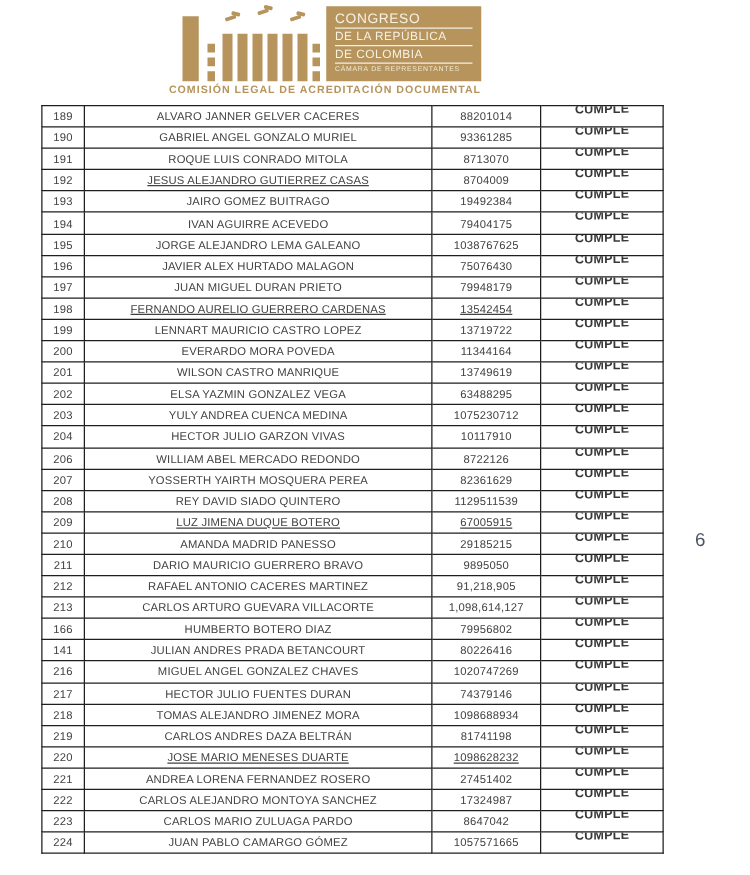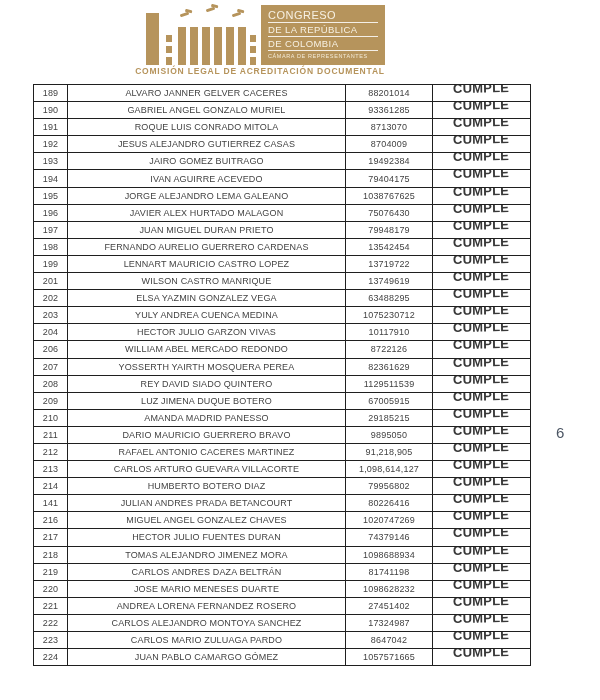"CUMPLE" .roster td.c-status { font-size: 13px -> 10px }
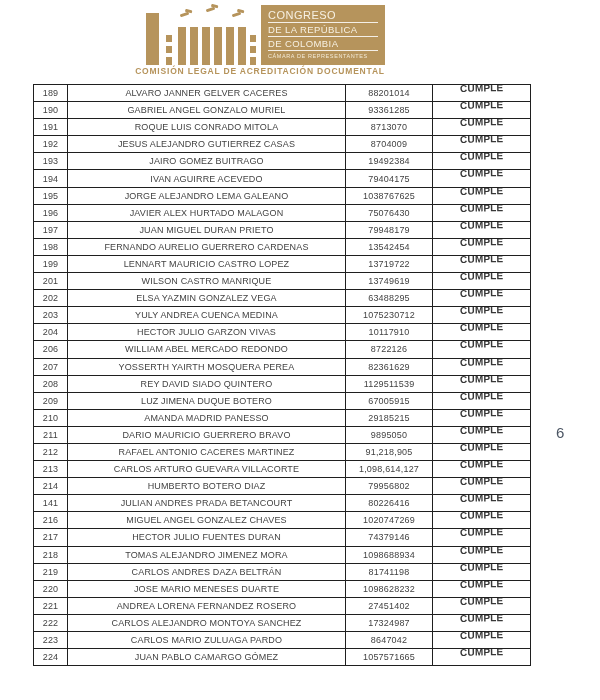"JESUS ALEJANDRO GUTIERREZ CASAS" .u { text-decoration: none -> underline }
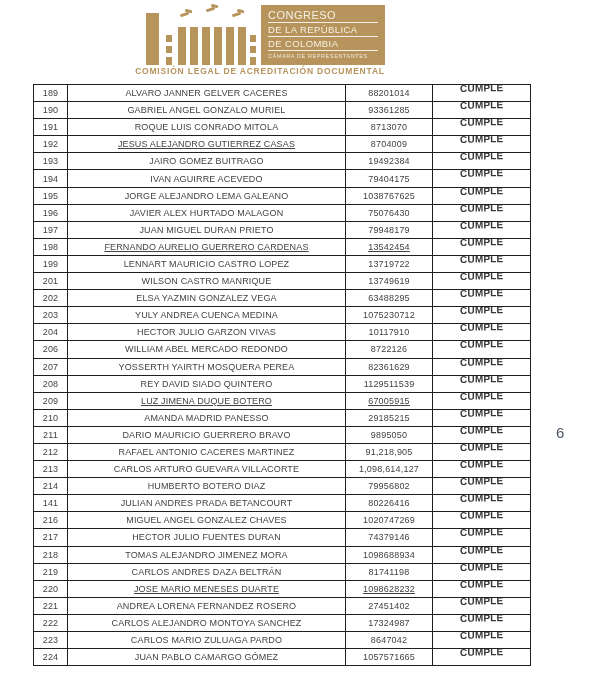"200" tr { html: none -> <tr> <td>200</td> <td>EVERARDO MORA POVEDA</td> <td>11344164</td> <td><span>CUMPLE</span></td> </tr> }
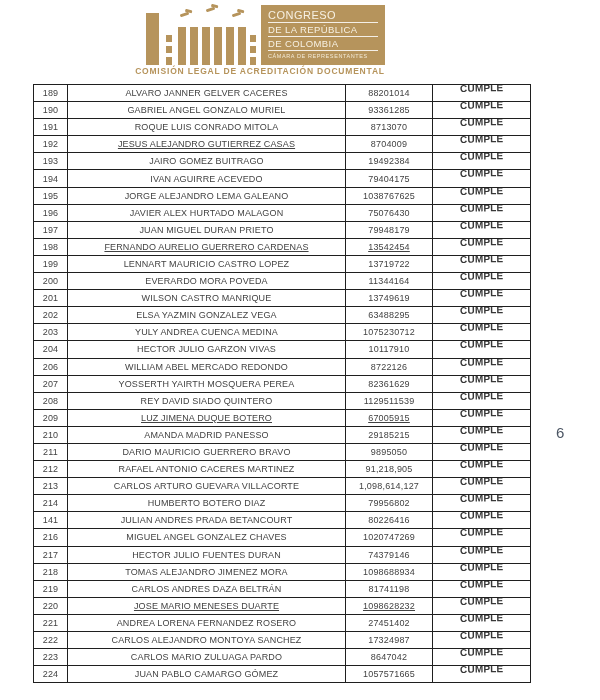"214" td.c-num { text: 214 -> 166 }
